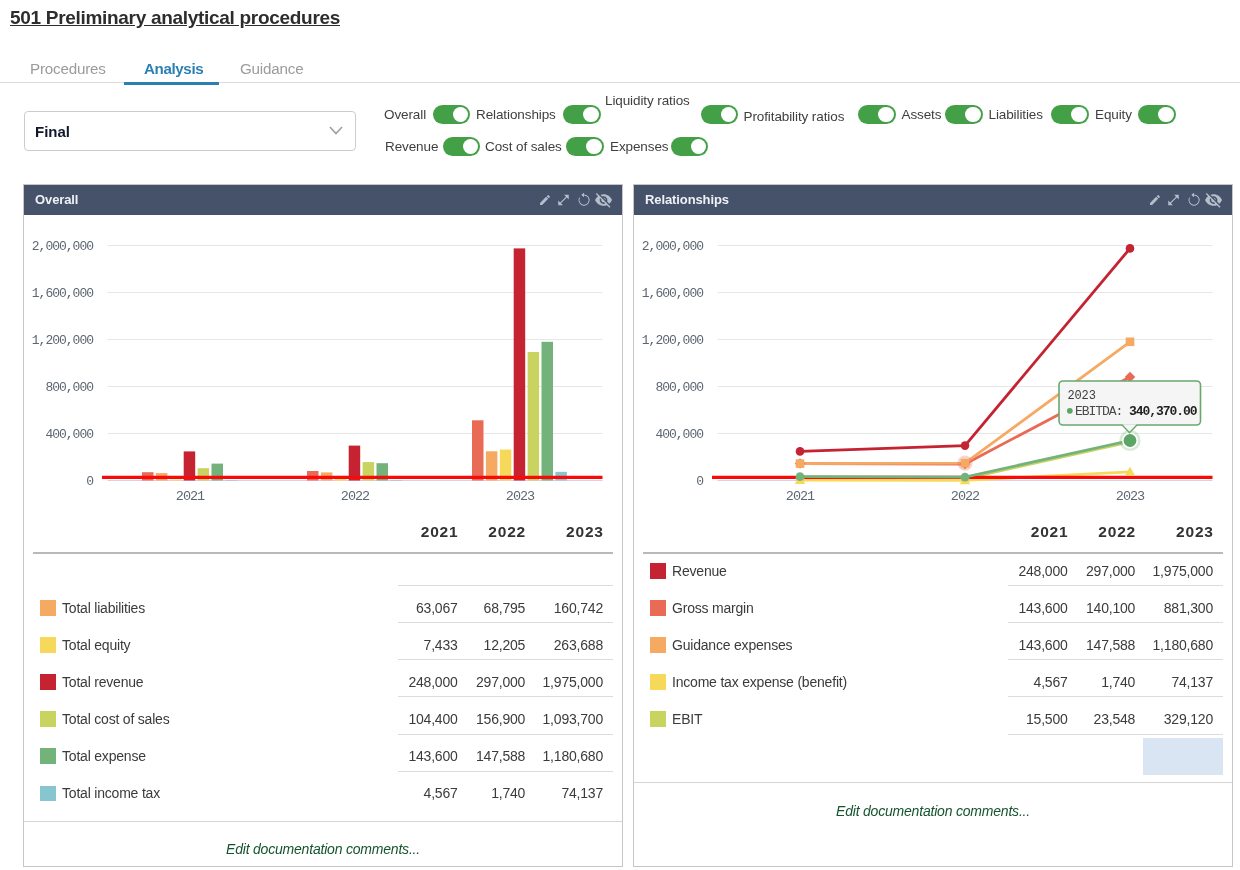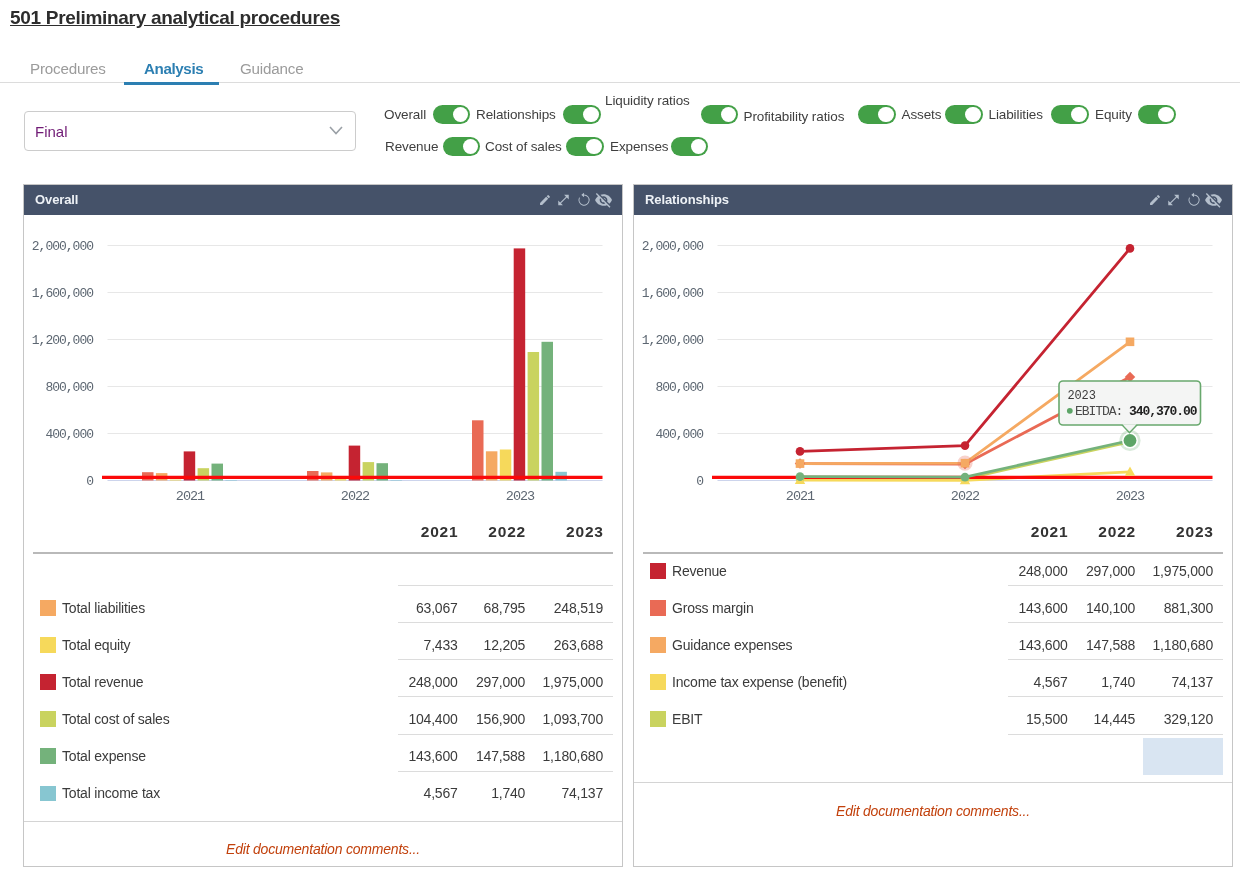"Final" .dd span { color: #701a75 -> #0f172a; font-weight: none -> bold }
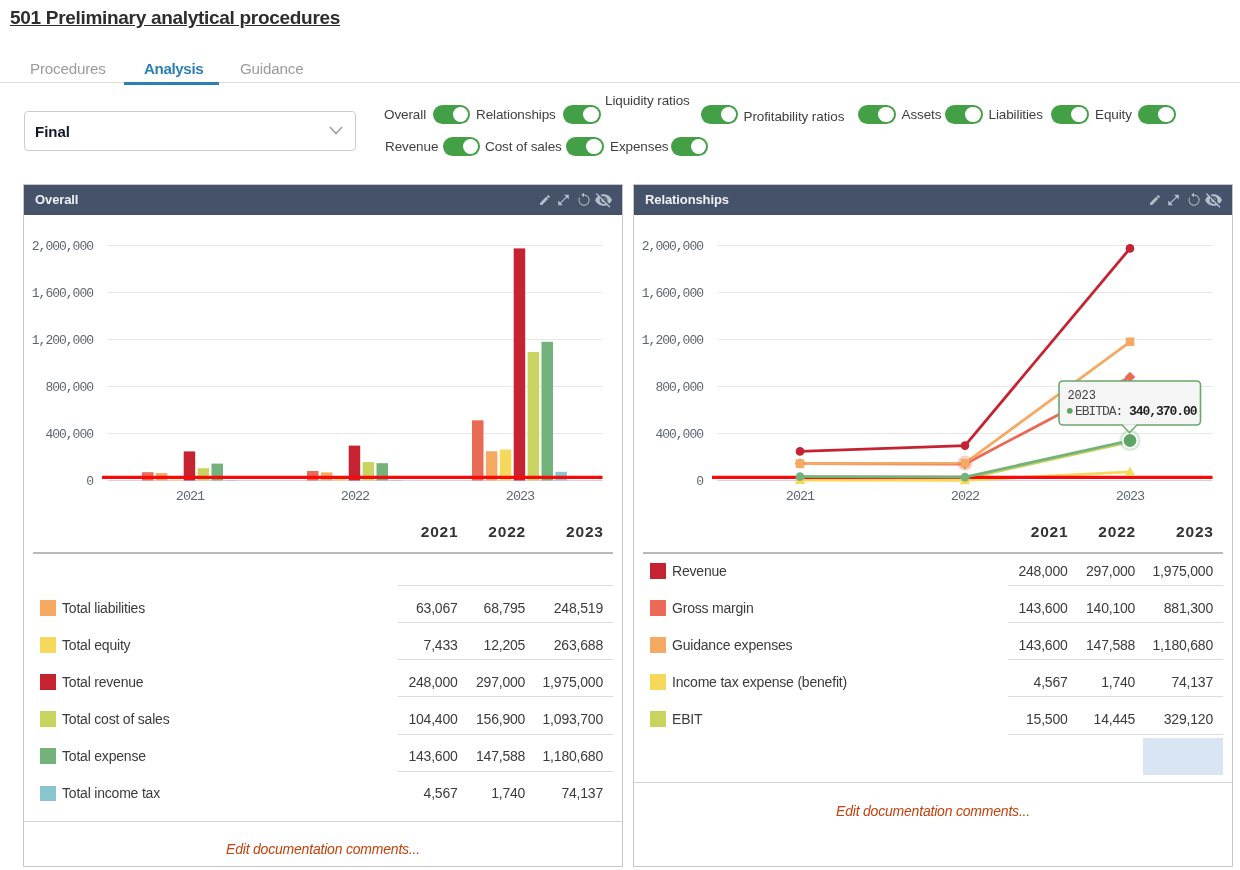"248,519" span.c3 { text: 248,519 -> 160,742 }
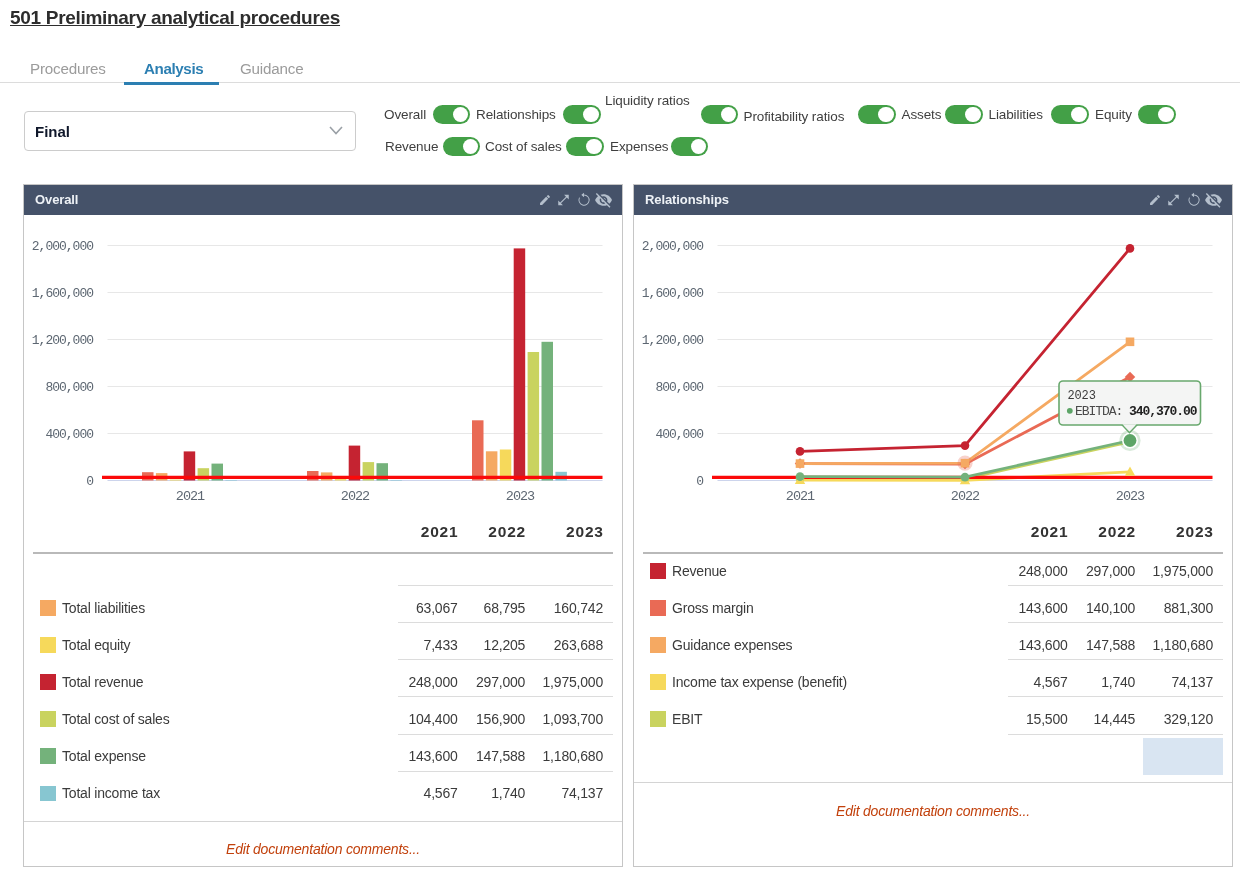"14,445" span.c2 { text: 14,445 -> 23,548 }
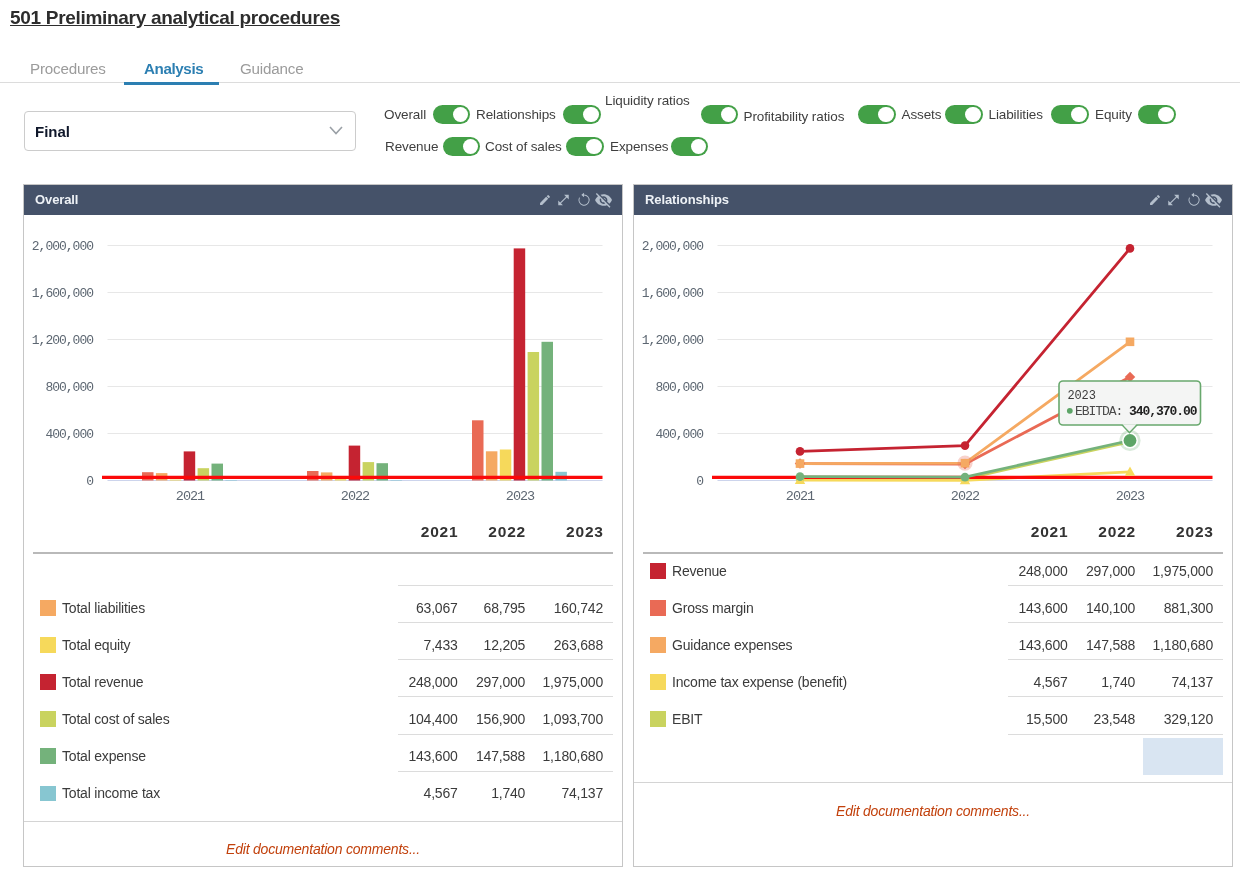"Edit documentation comments..." .cmt { color: #c2410c -> #14532d }
